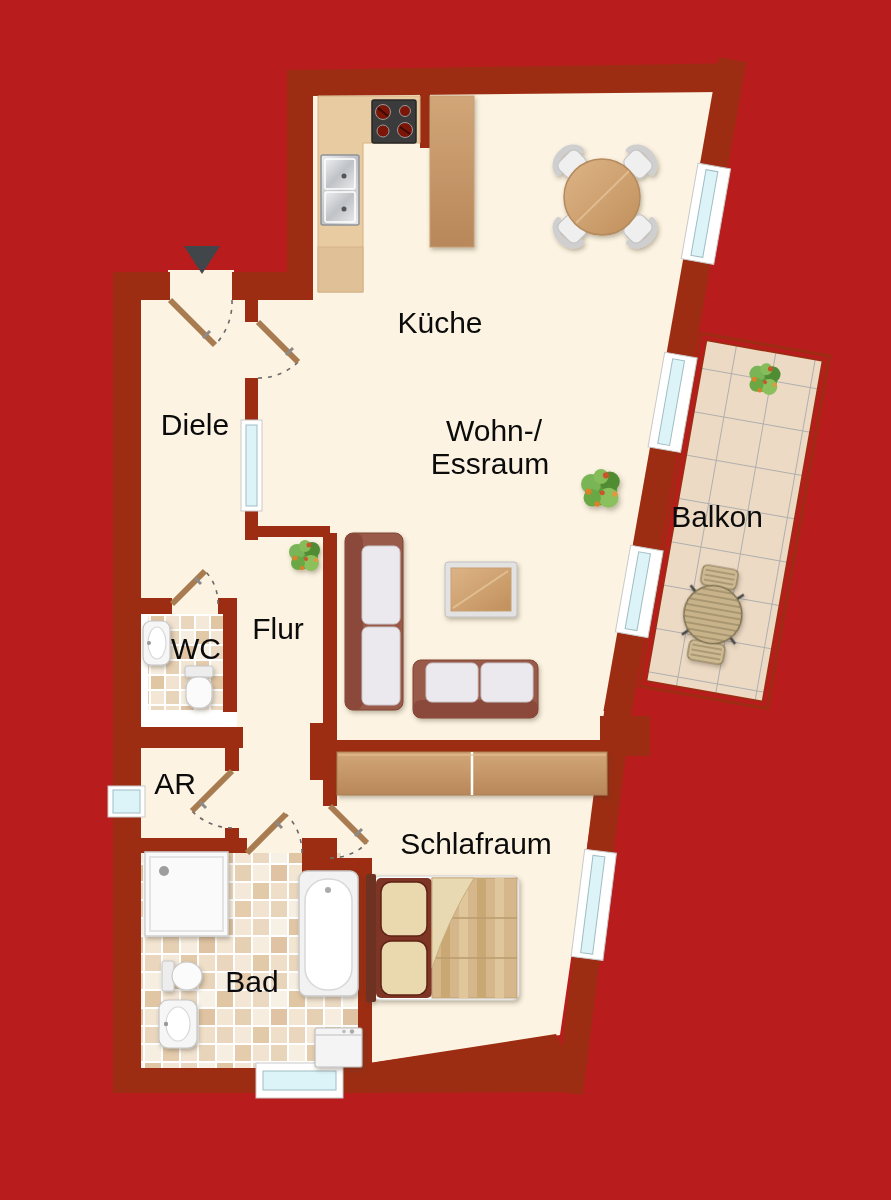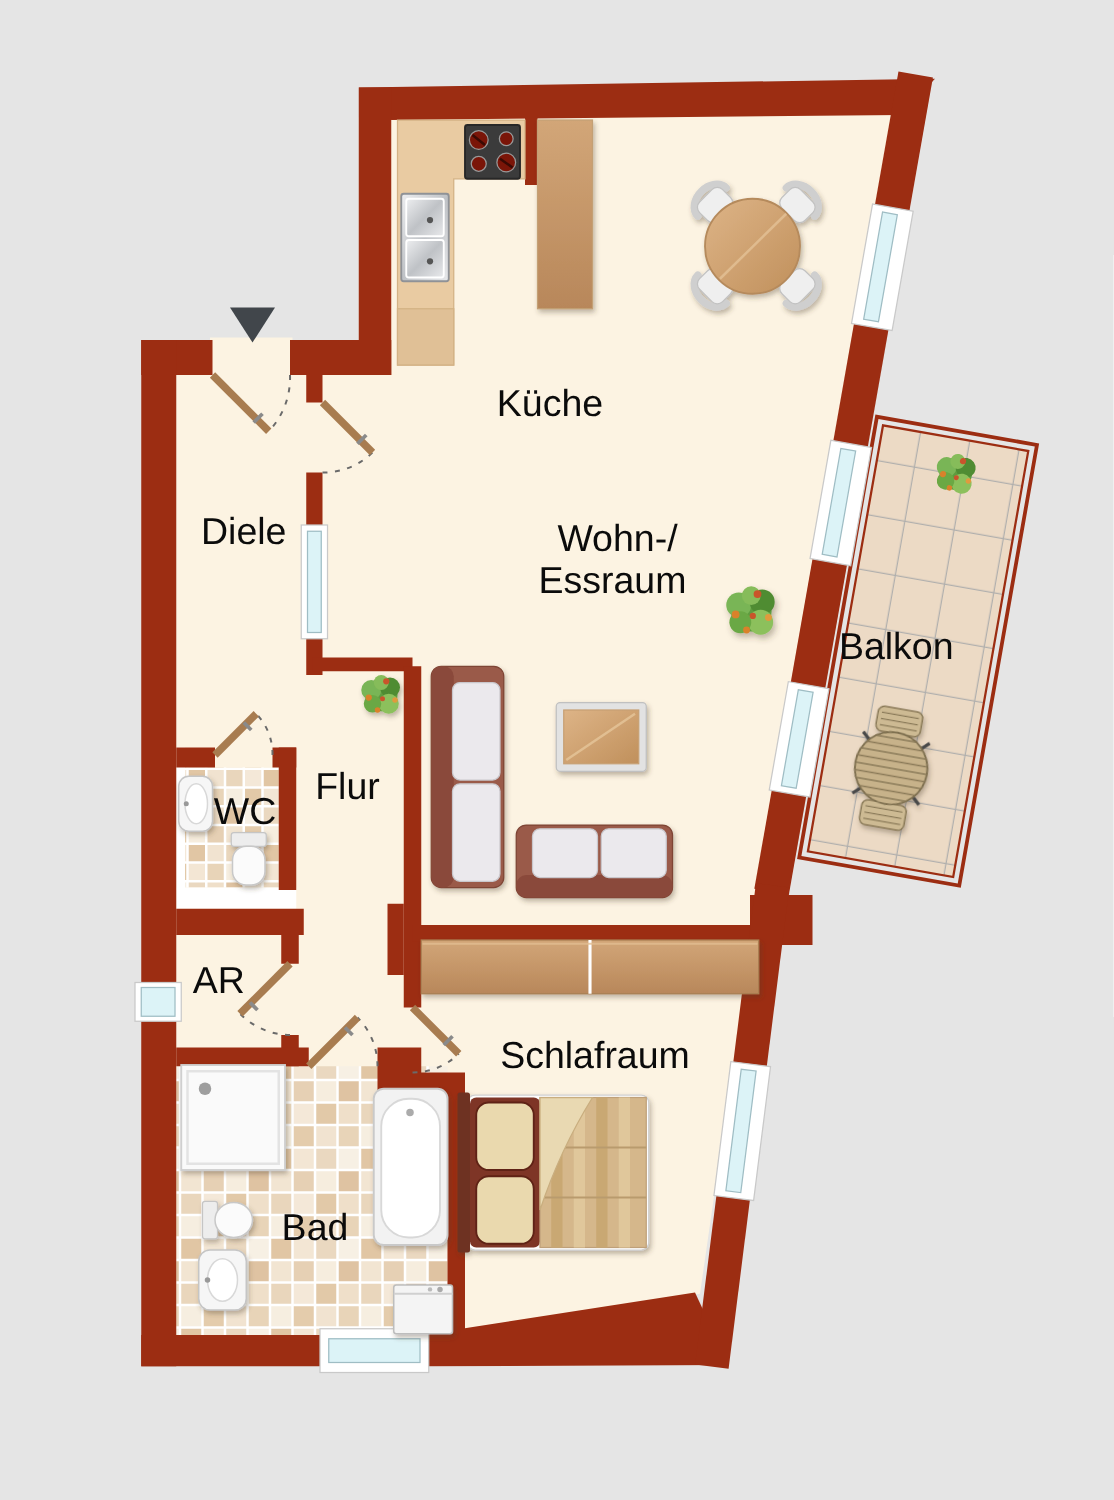"Küche" .canvas { background: #e5e5e5 -> #b91c1c }
